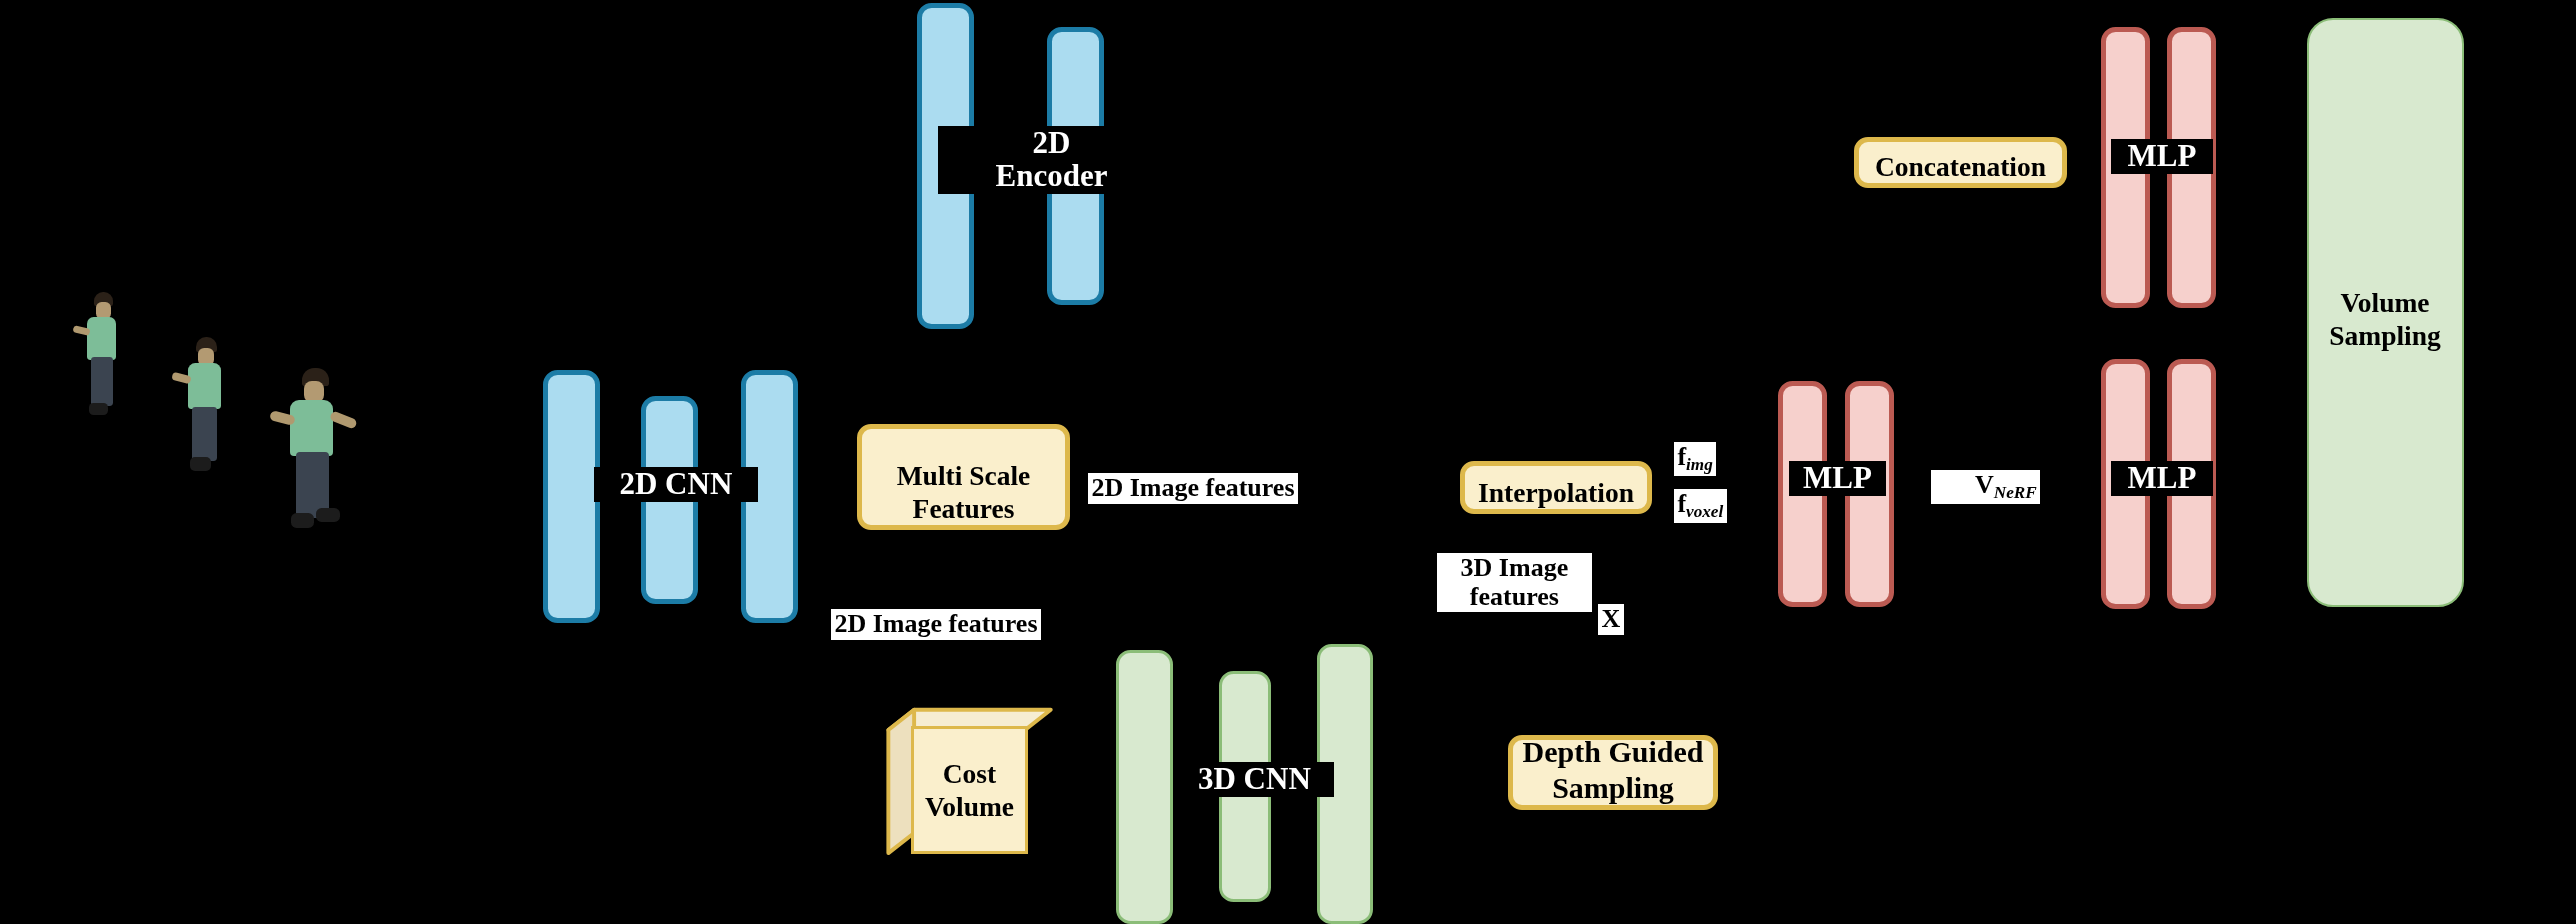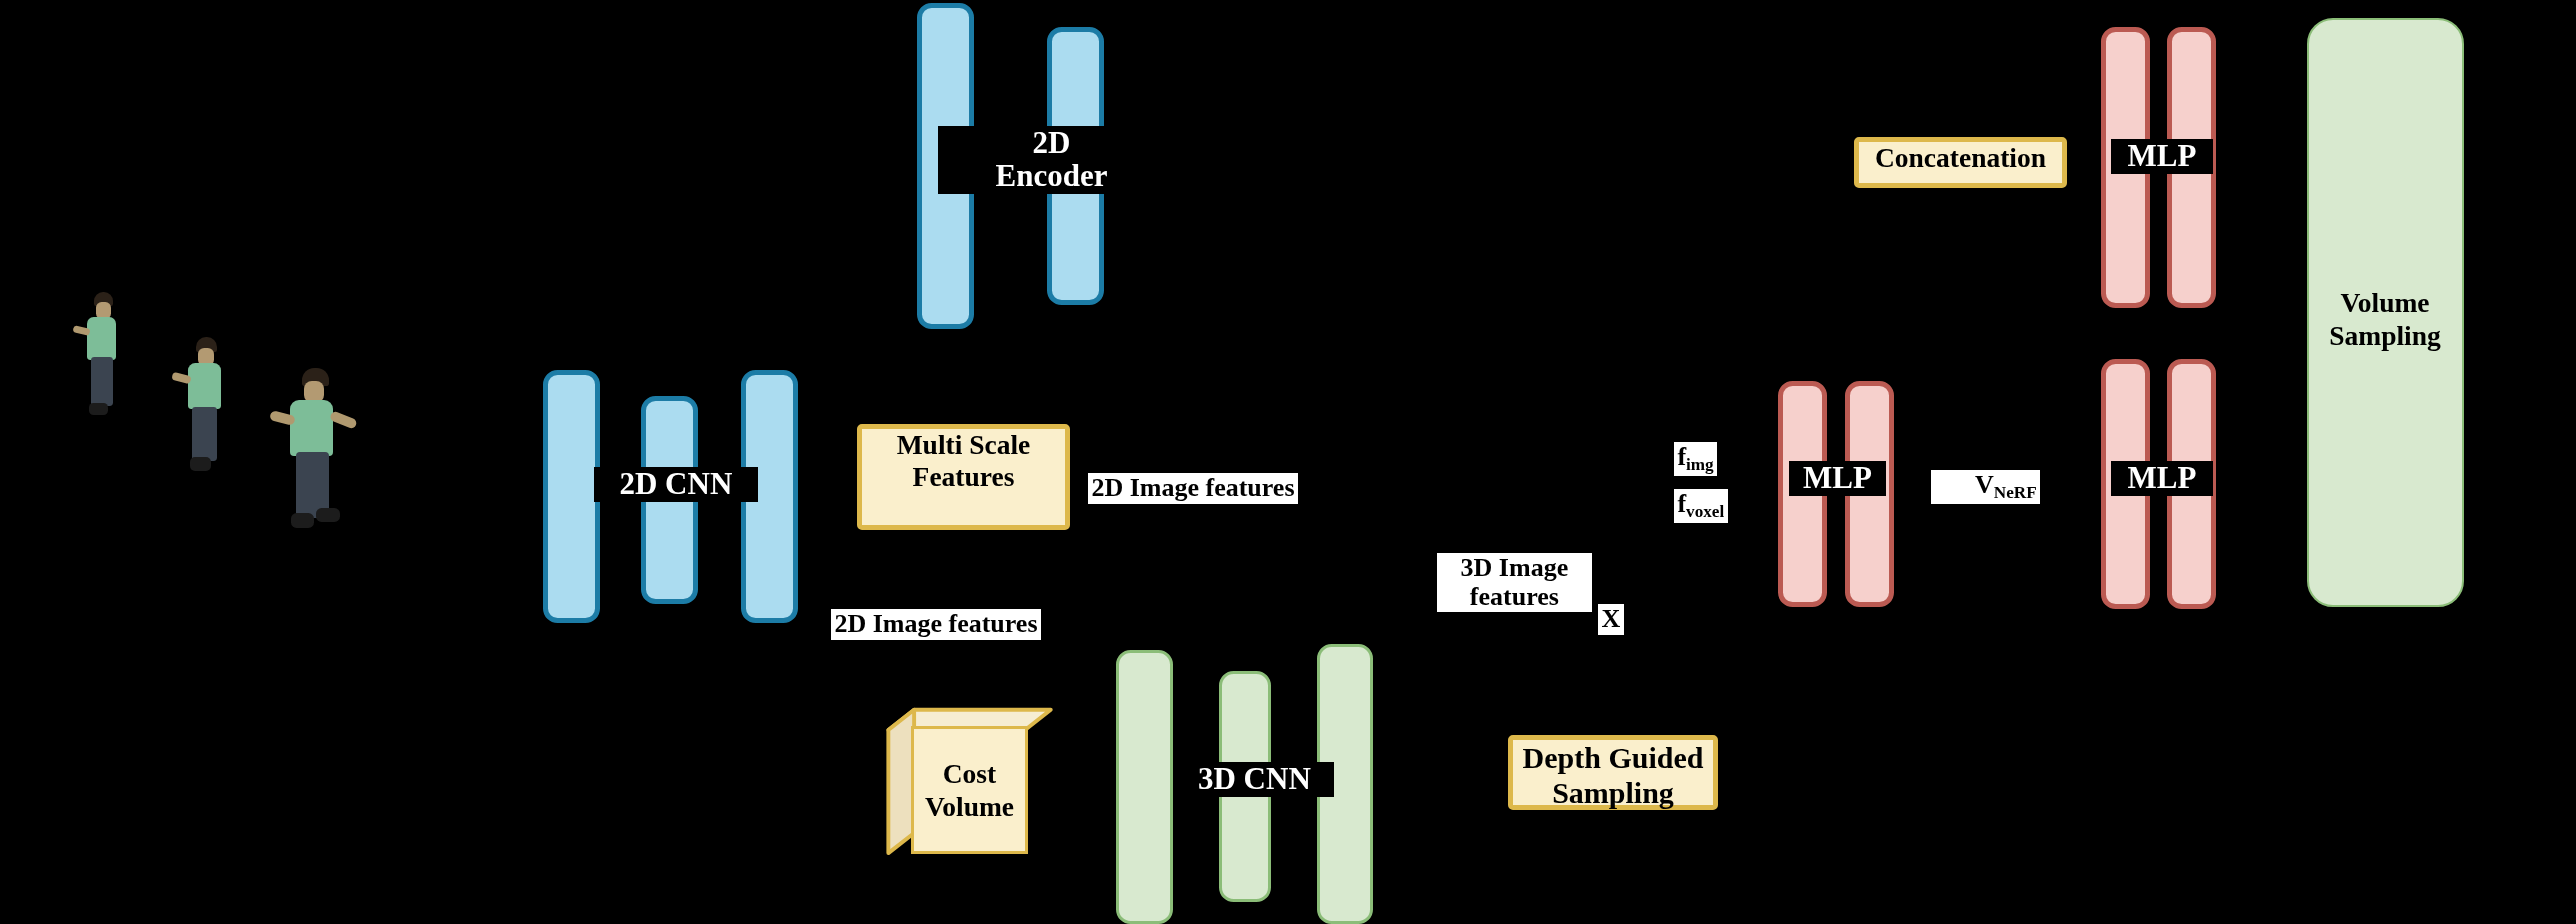"Concatenation" .box-cream { align-items: flex-start -> flex-end; border-radius: 5px -> 14px }
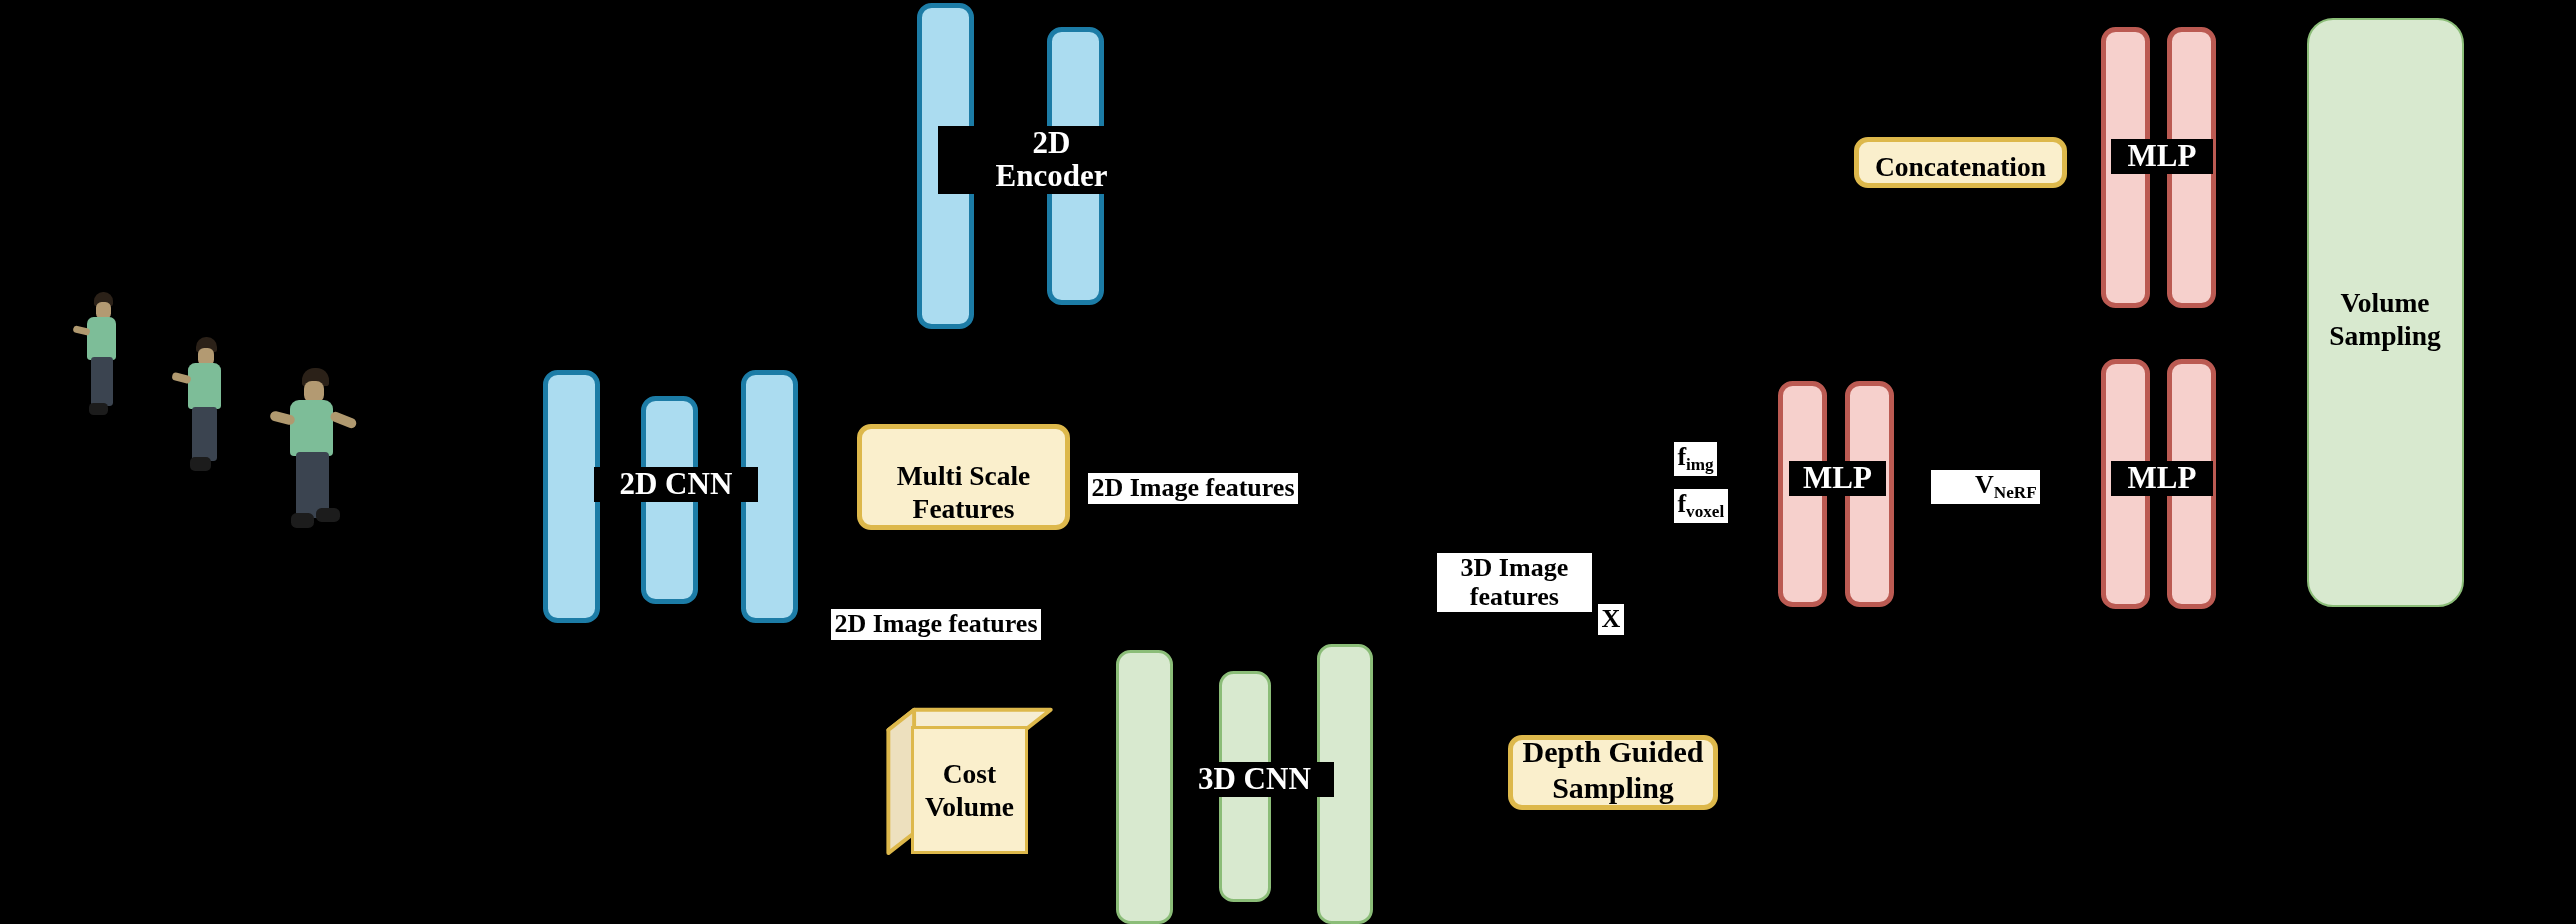"img" sub { font-style: none -> italic }
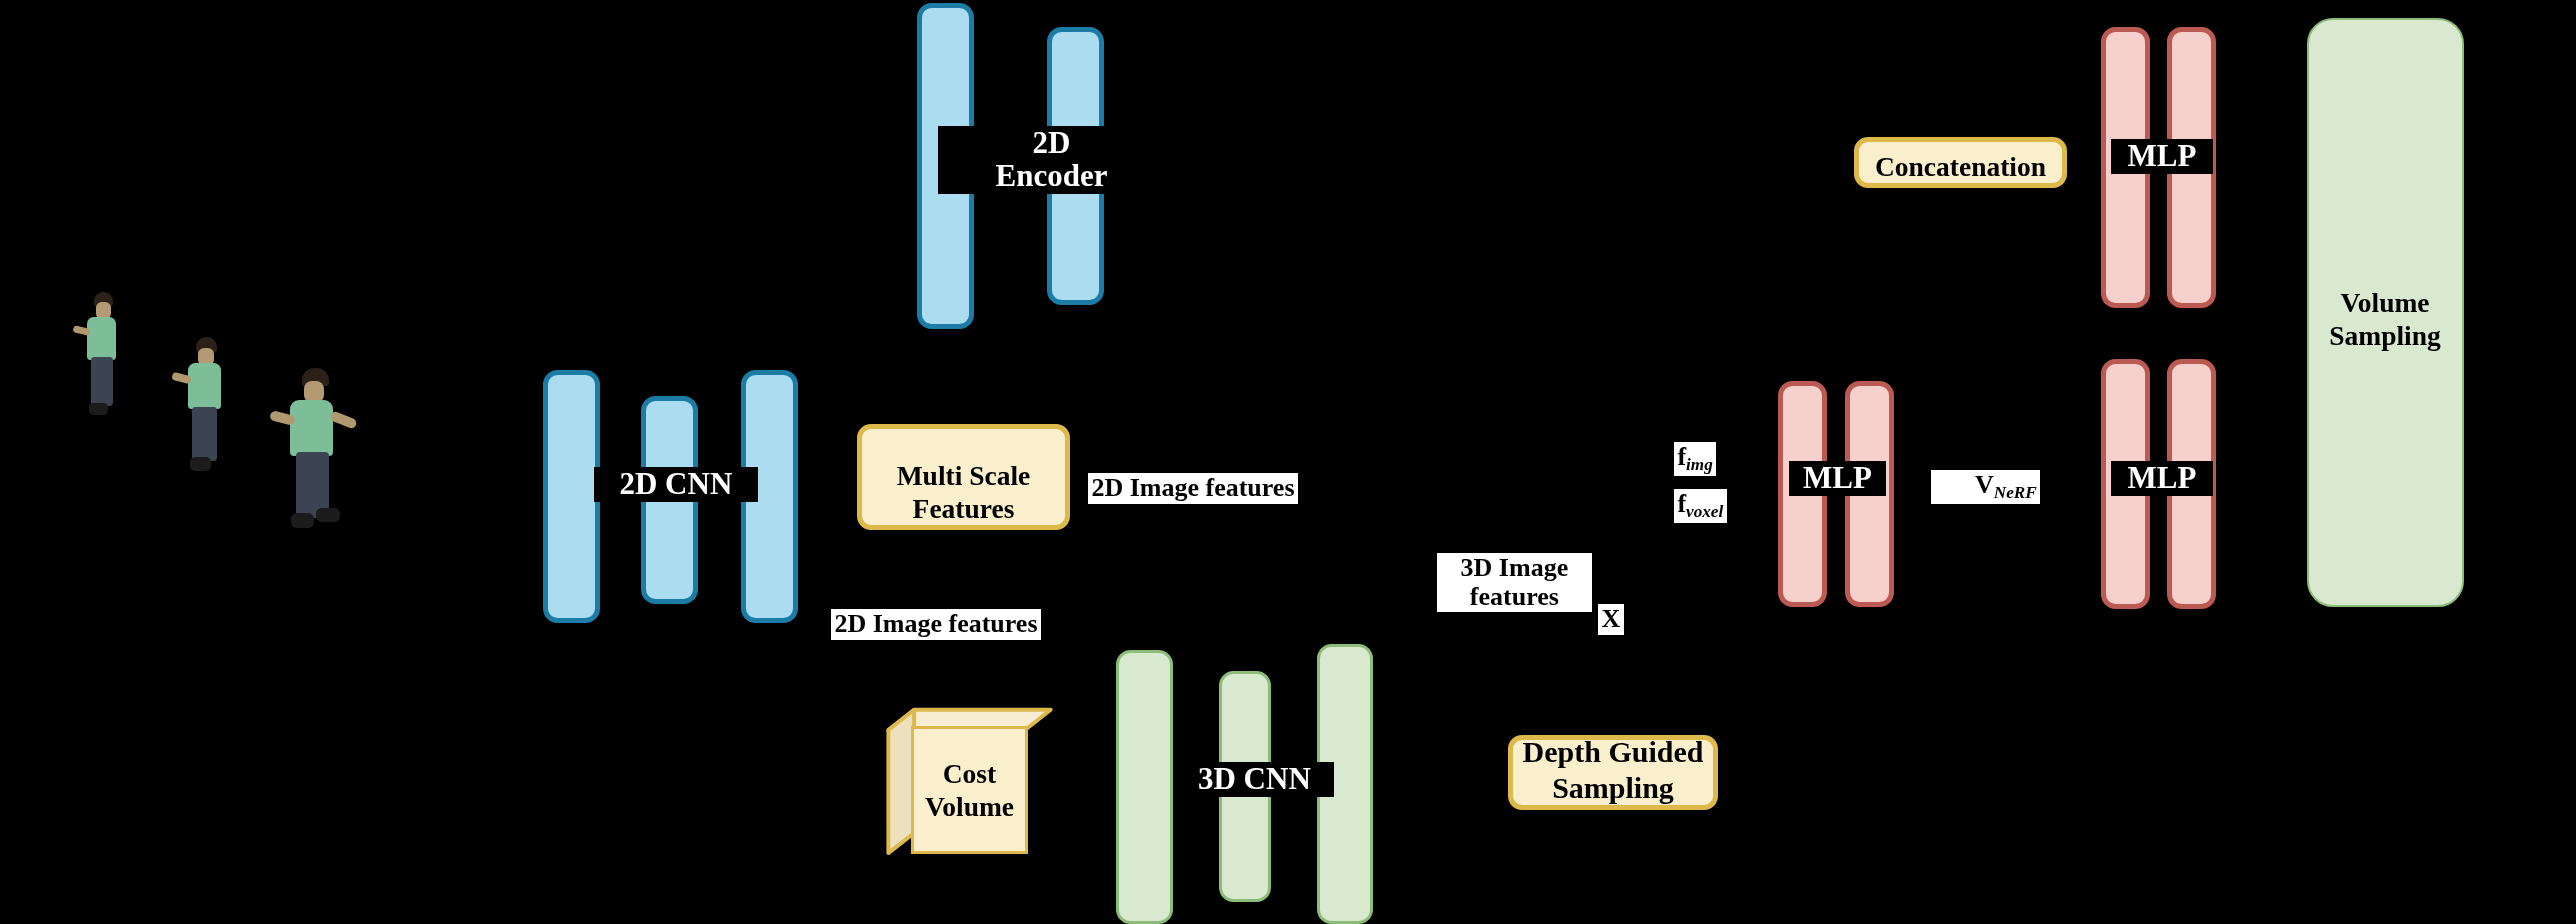"Interpolation" div.box-cream { html: none -> <div> <span>Interpolation</span> </div> }
